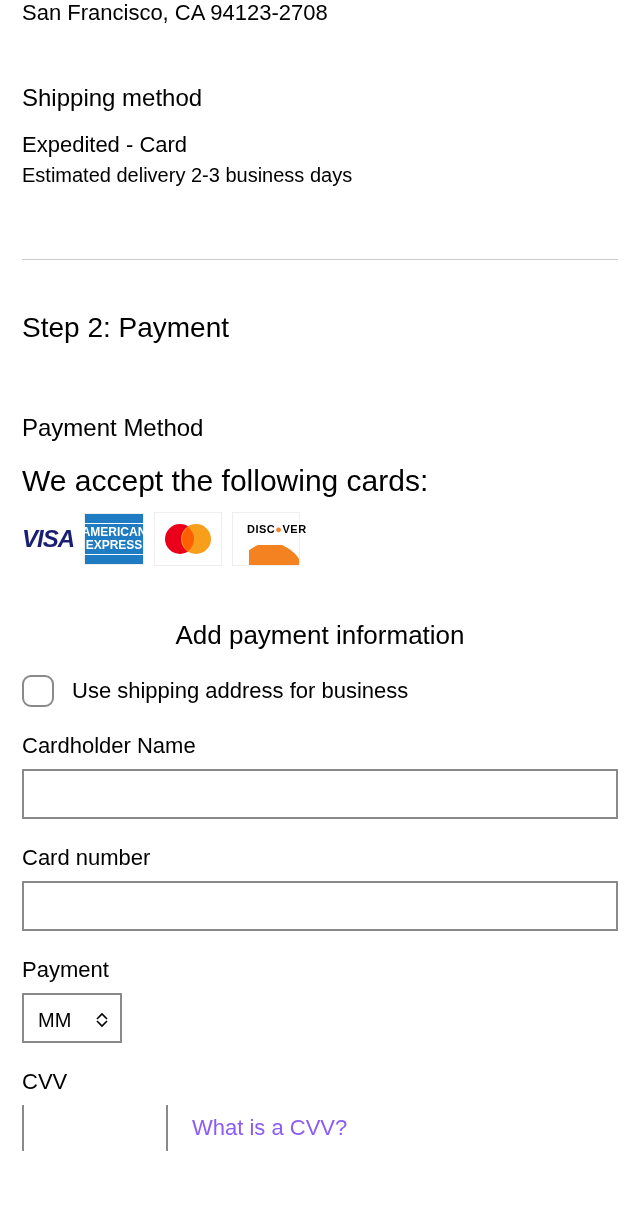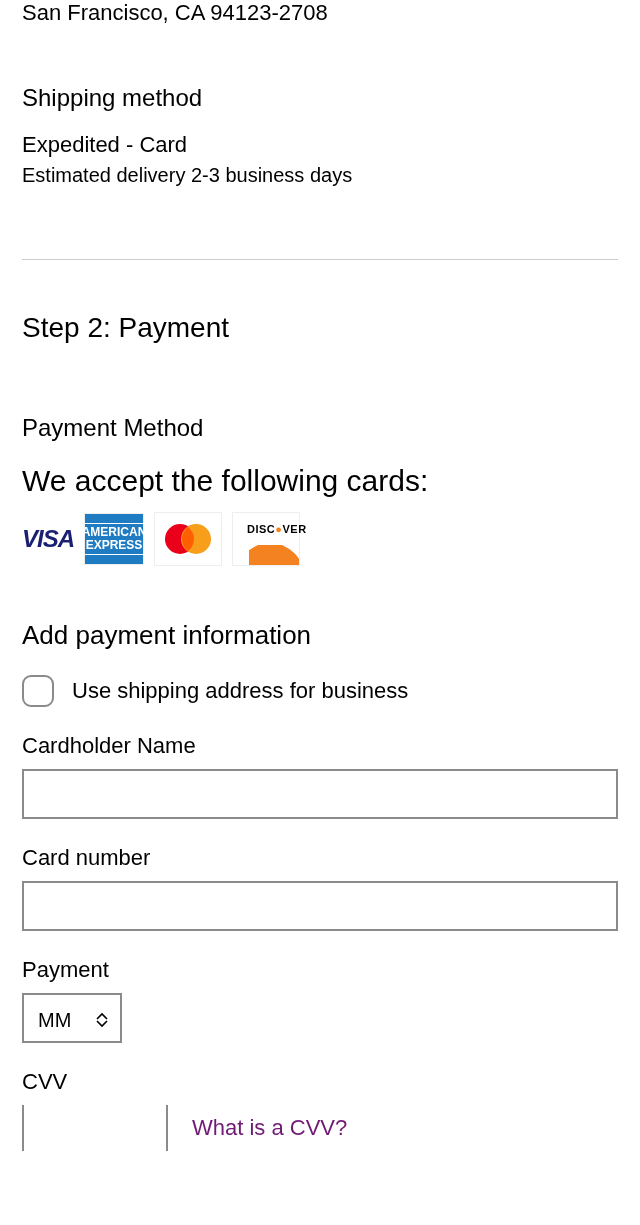"Add payment information" .subheading { text-align: none -> center }
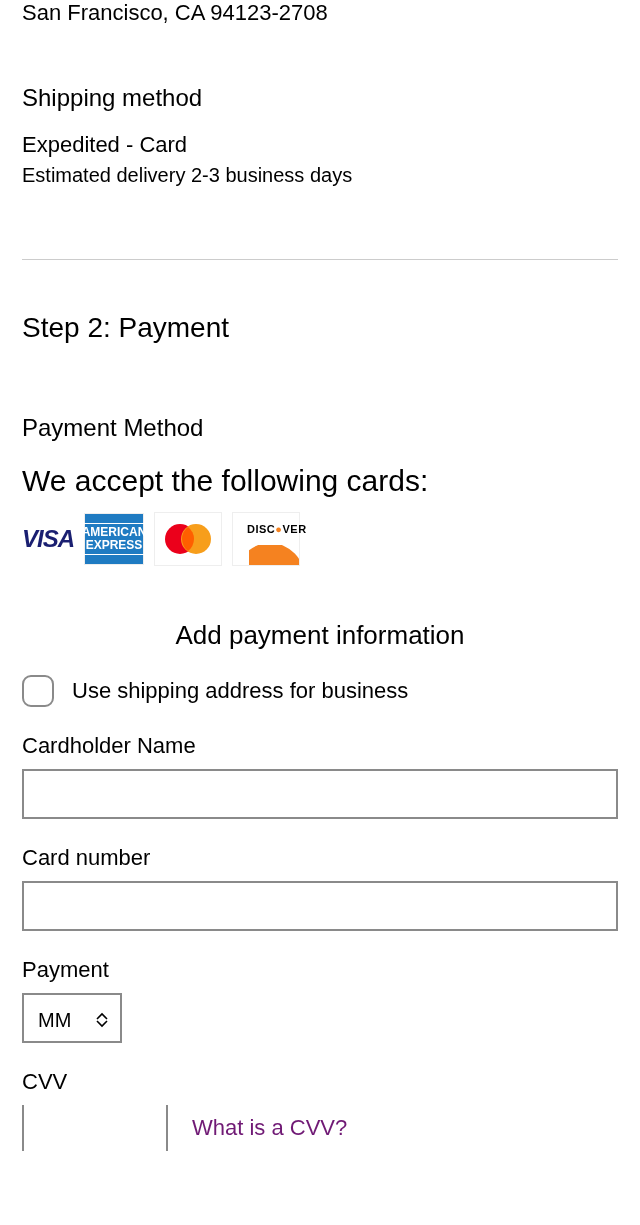"What is a CVV?" .cvv-link { color: #701a75 -> #8b5cf6 }
